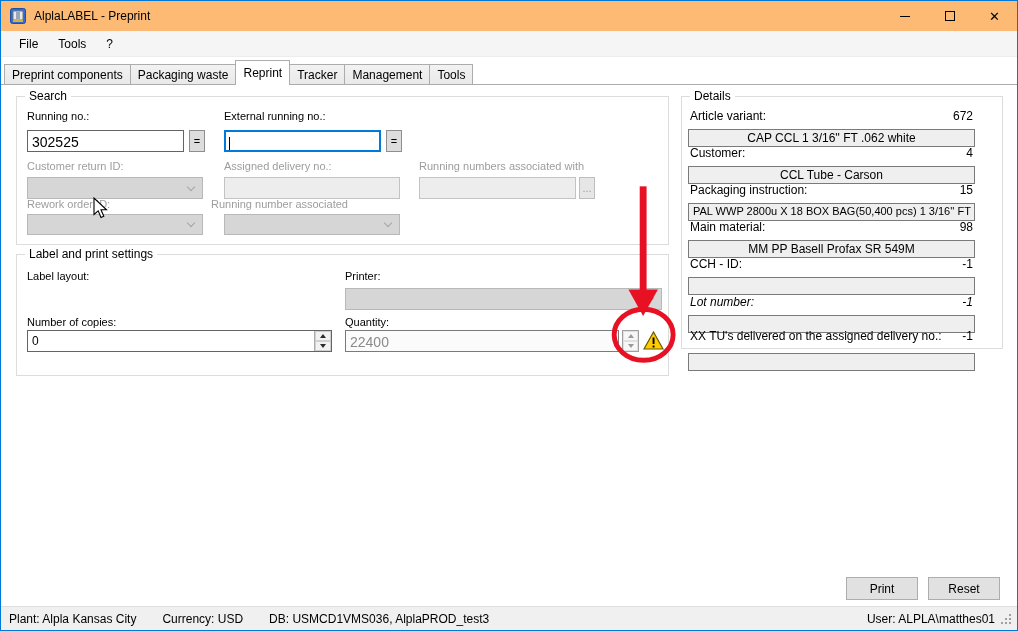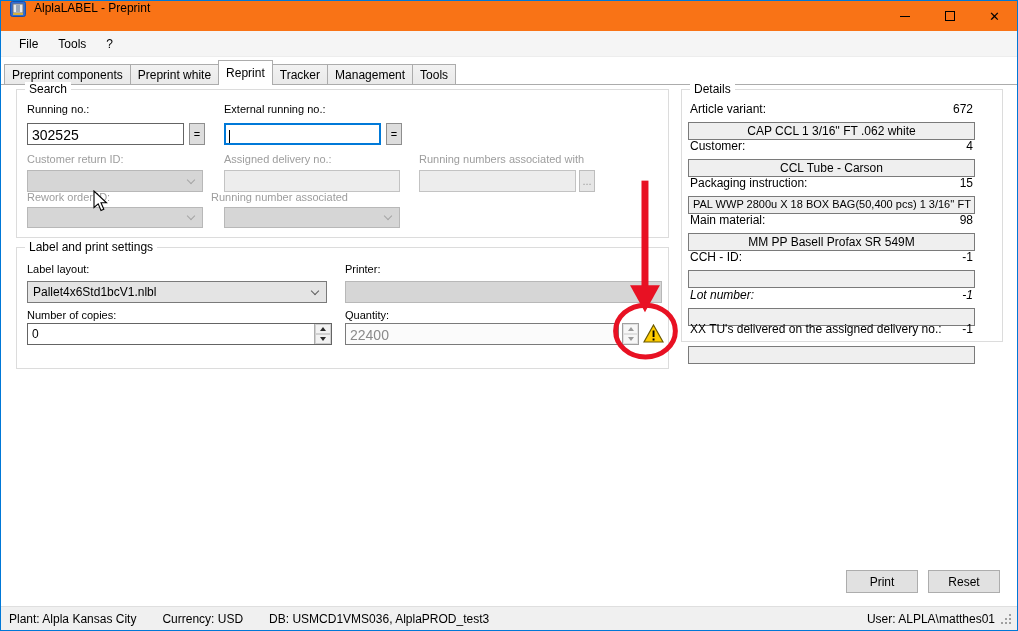"AlplaLABEL - Preprint" .titlebar { align-items: none -> center; background: #f97316 -> #fdba74 }
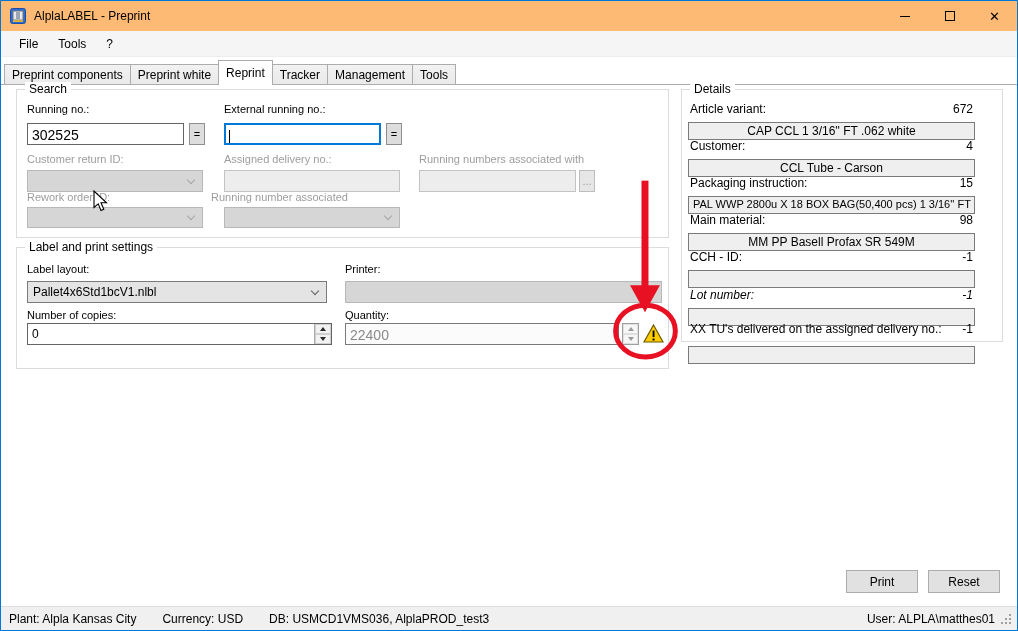"Preprint white" div.tab { text: Preprint white -> Packaging waste }
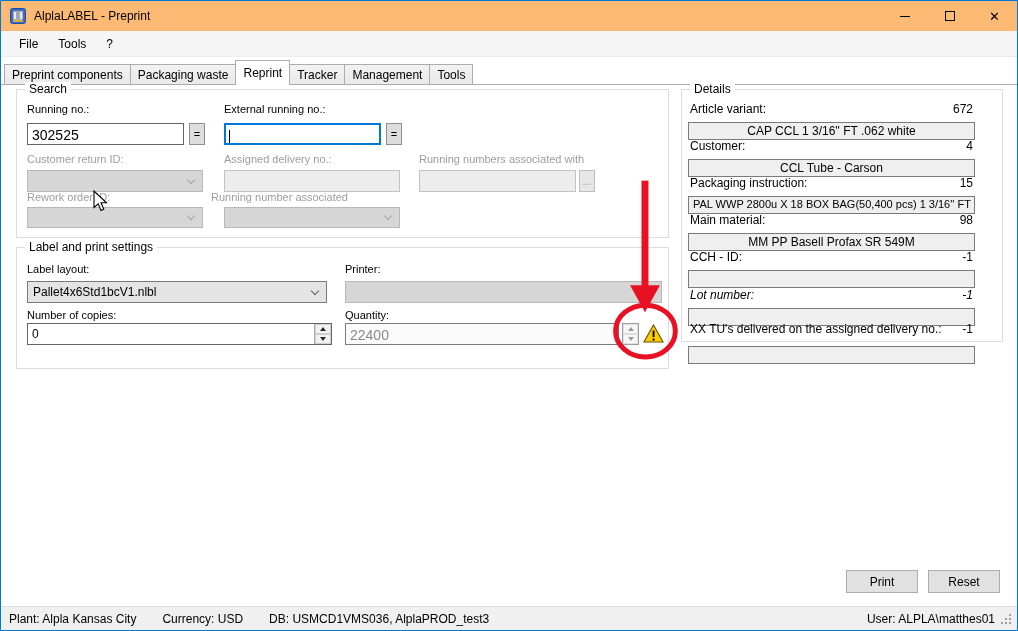"Search" .tabpage { margin-top: none -> 7px }
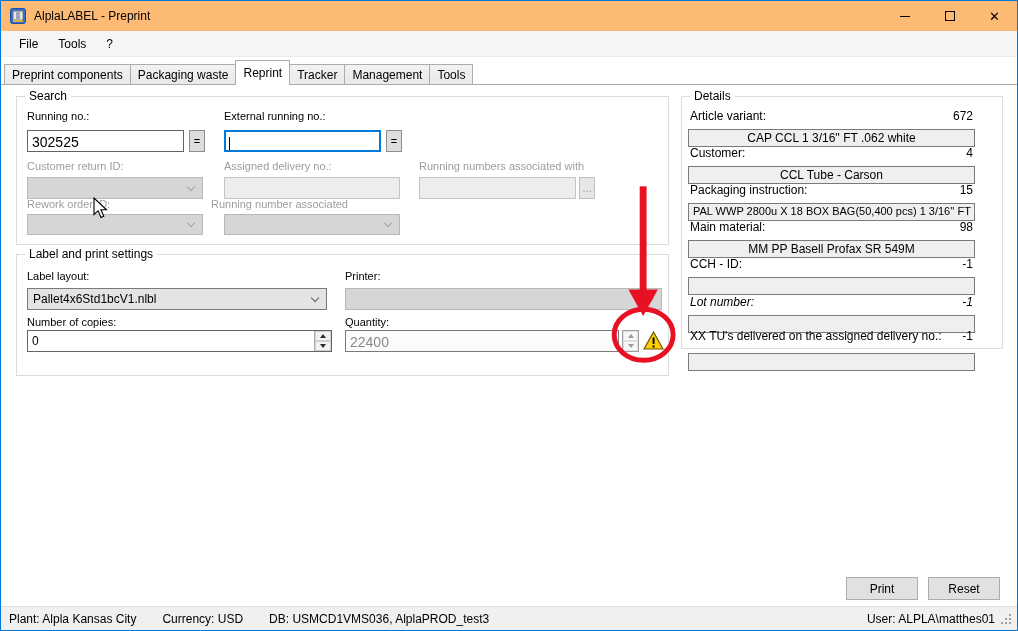"Pallet4x6Std1bcV1.nlbl" div.combo { html: <div> <span>Pallet4x6Std1bcV1.nlbl</span> <span></span> </div> -> none }
